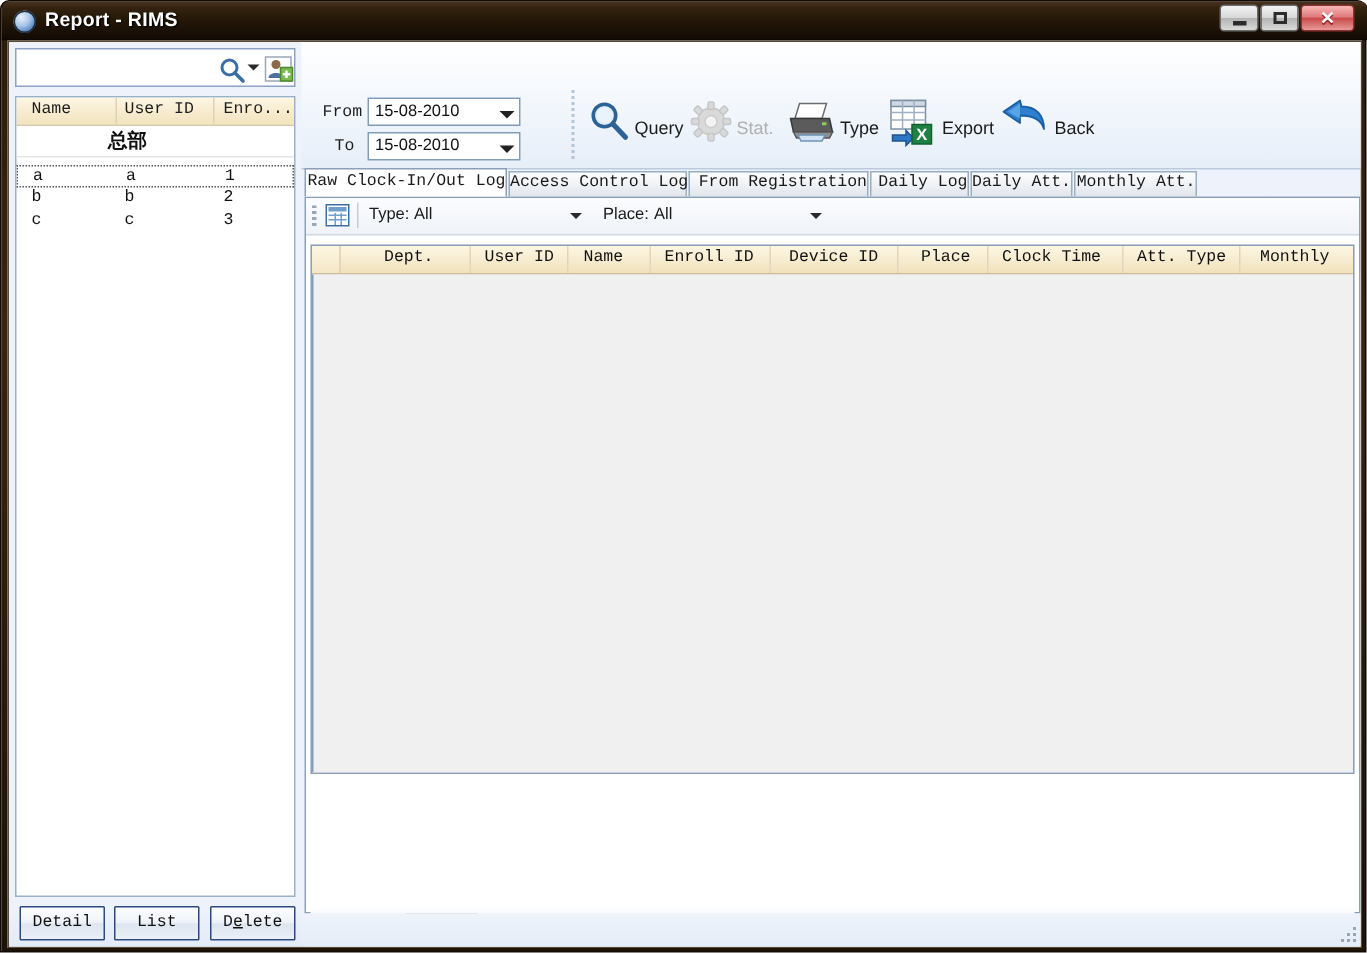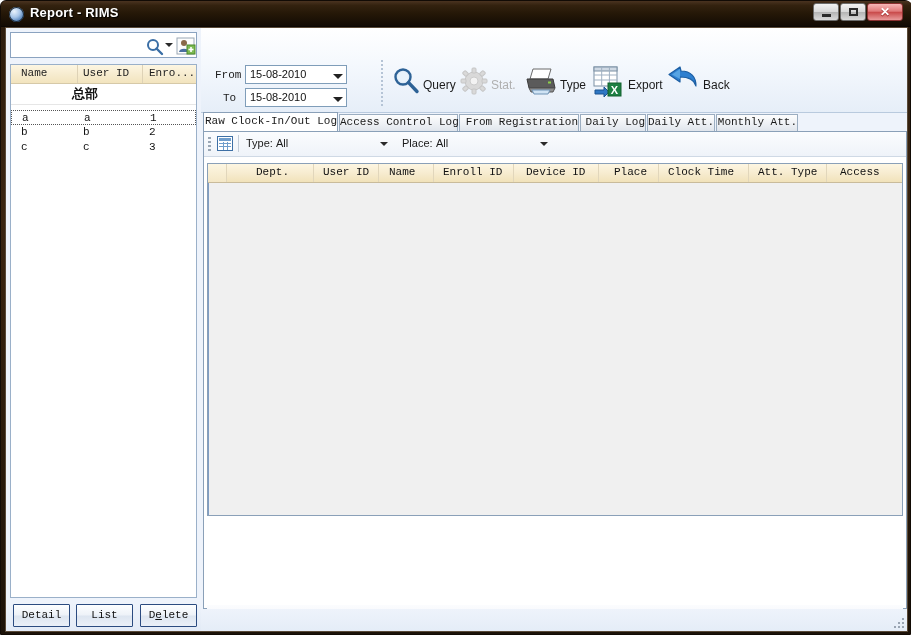"Access" div.dgh { text: Access -> Monthly }
